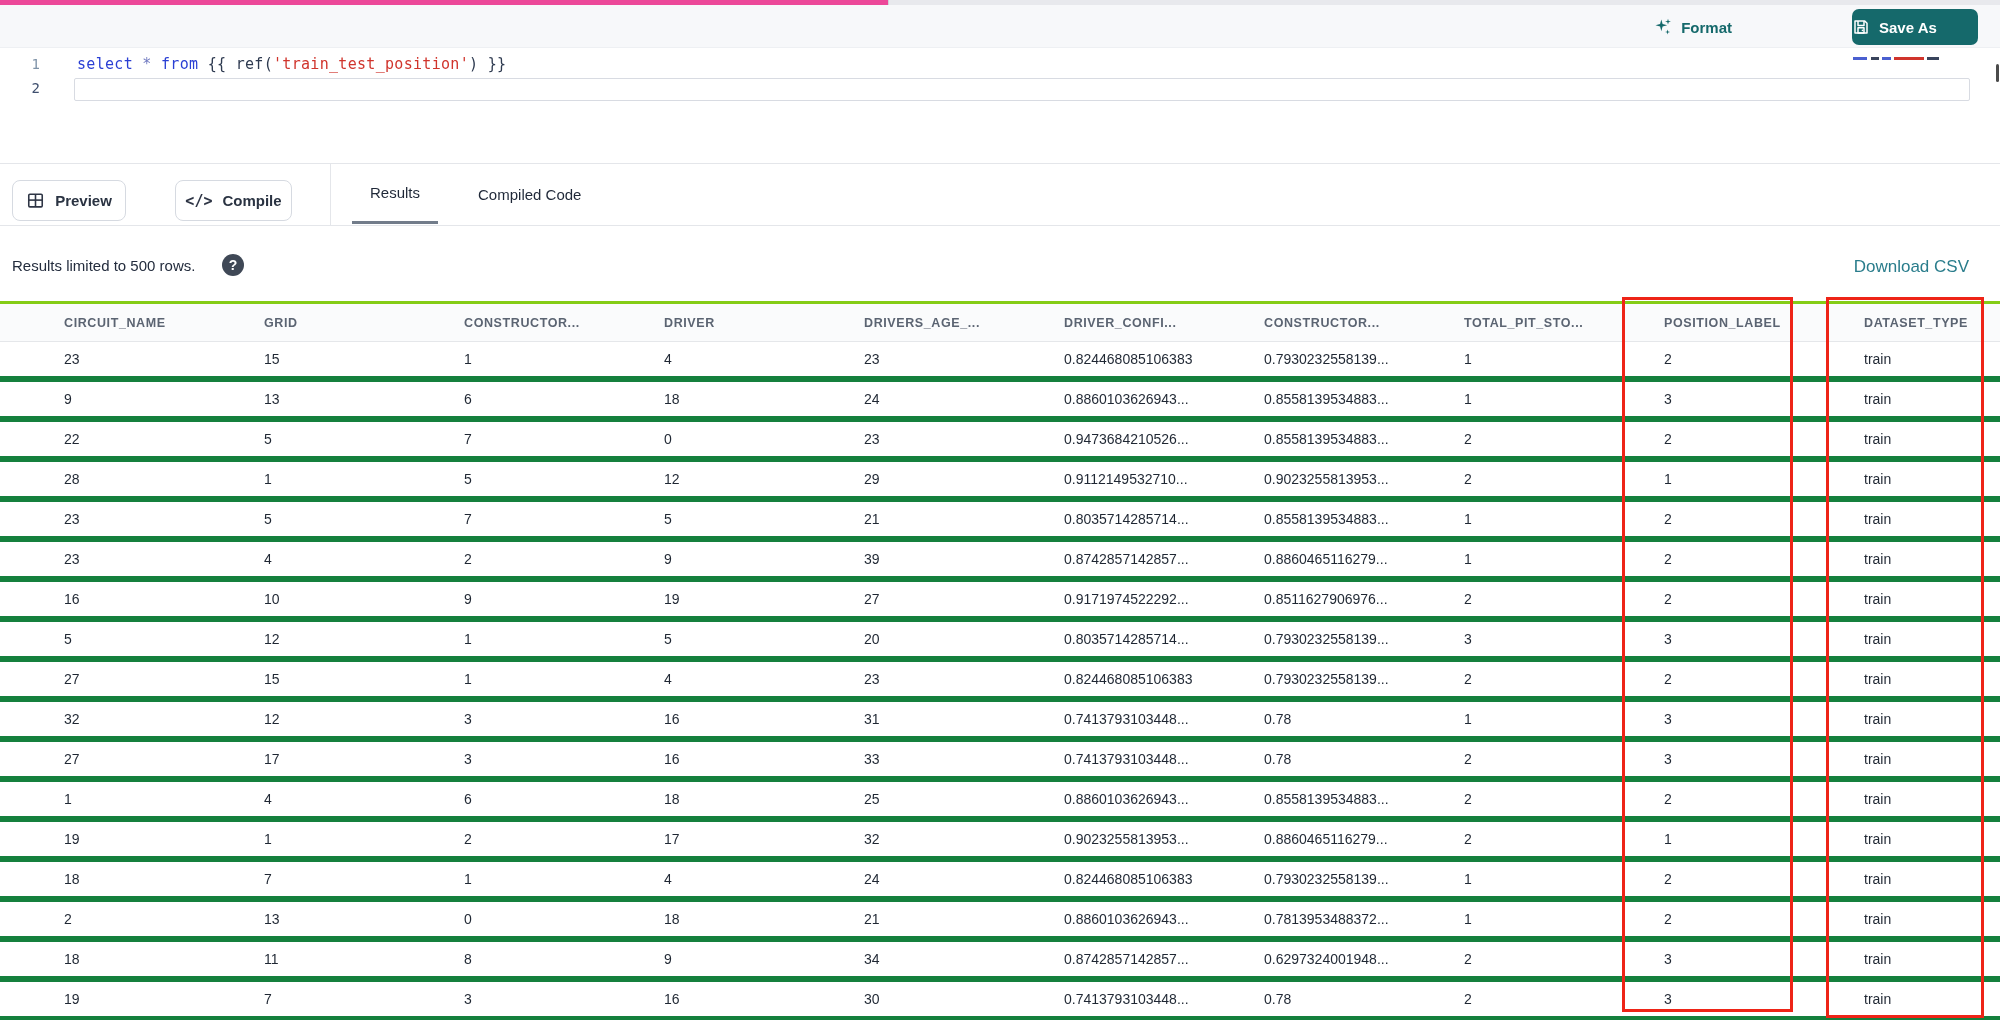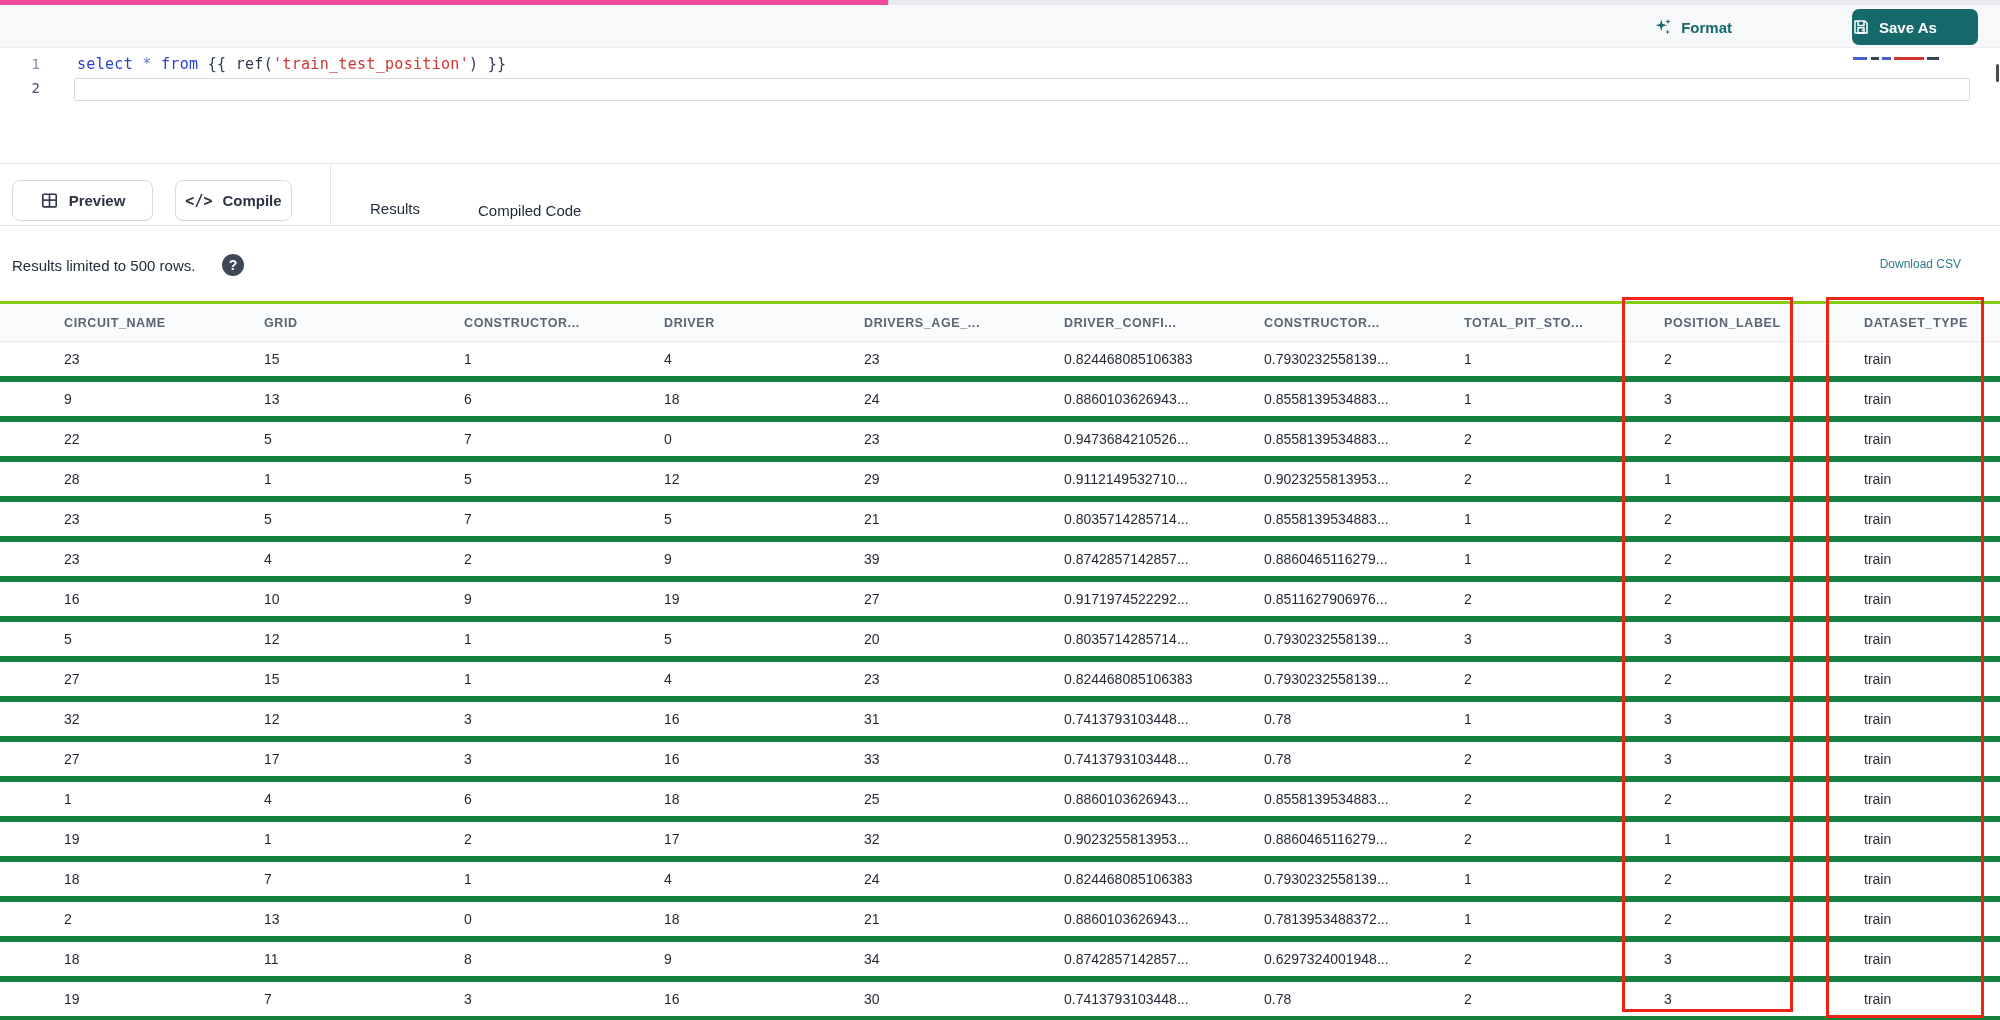"Preview" .btn-preview { width: 141px -> 114px }
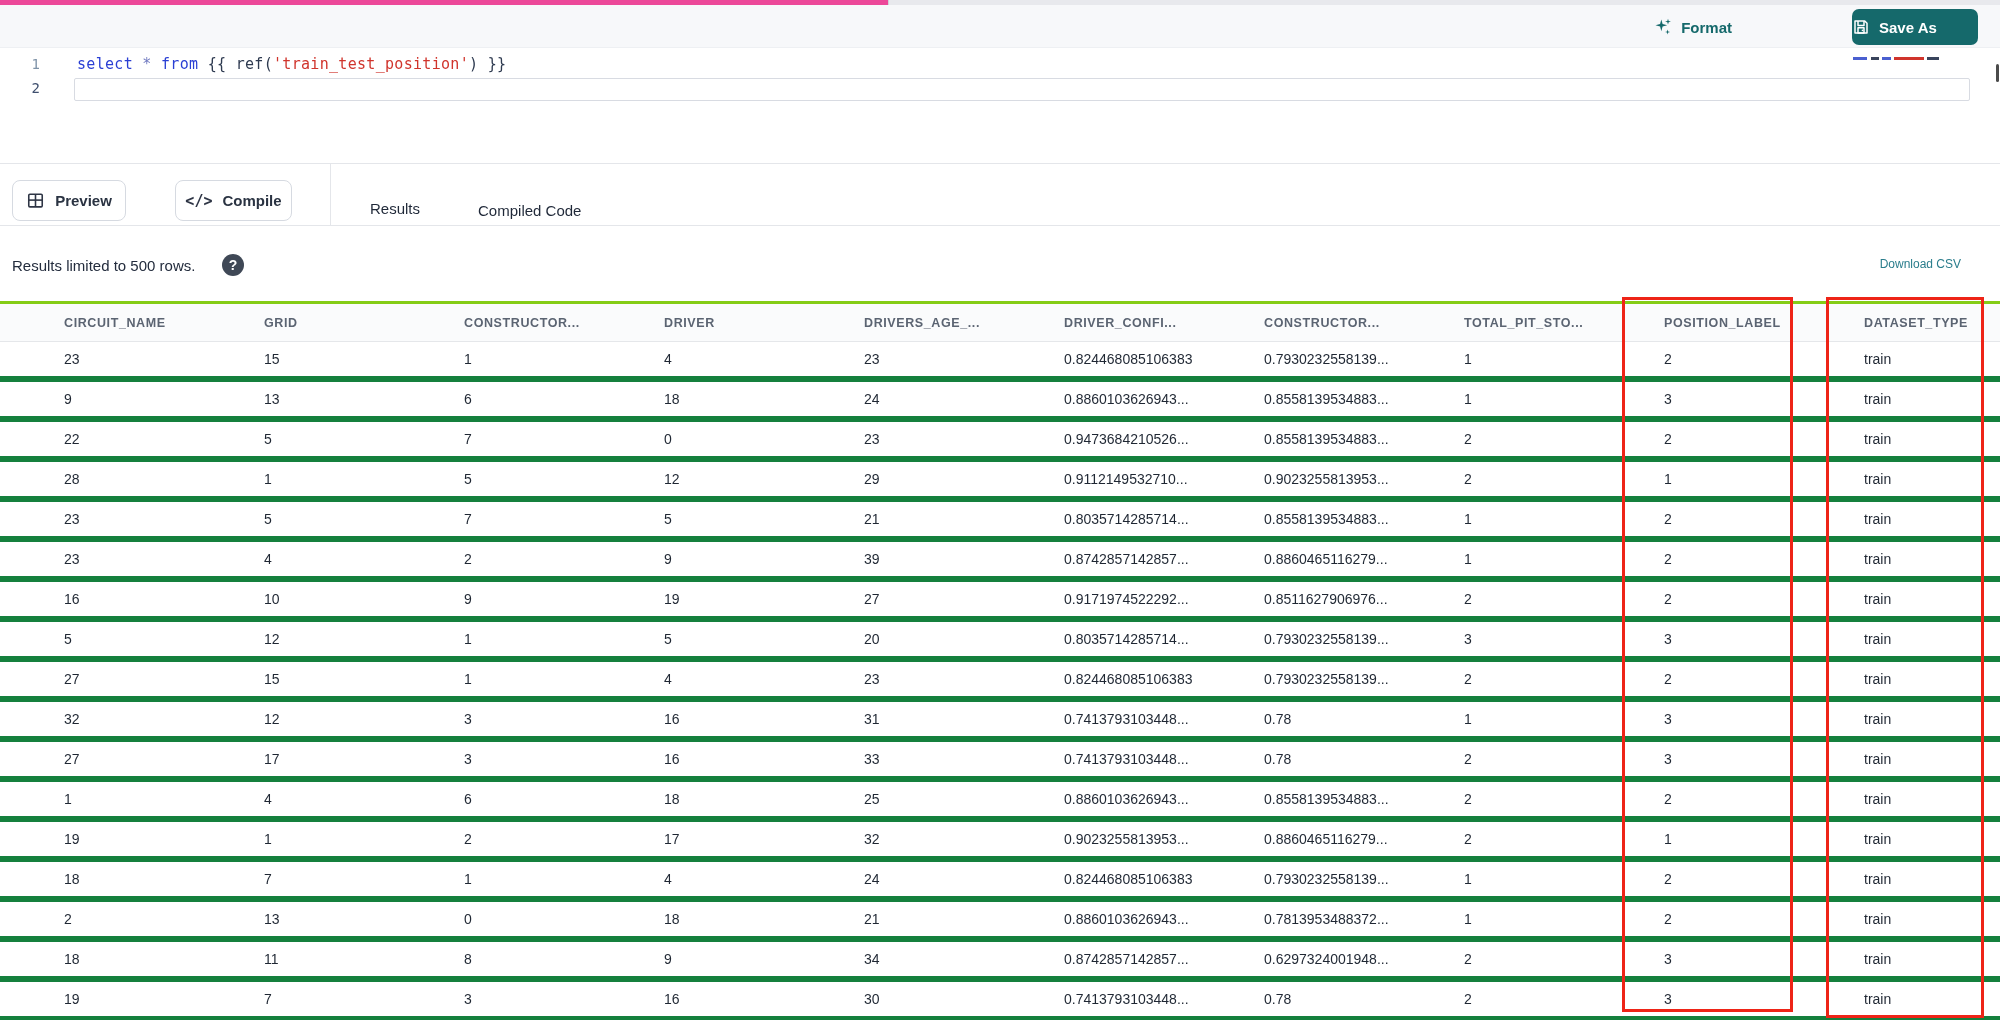"Results" .tabs { top: 16px -> 0 }
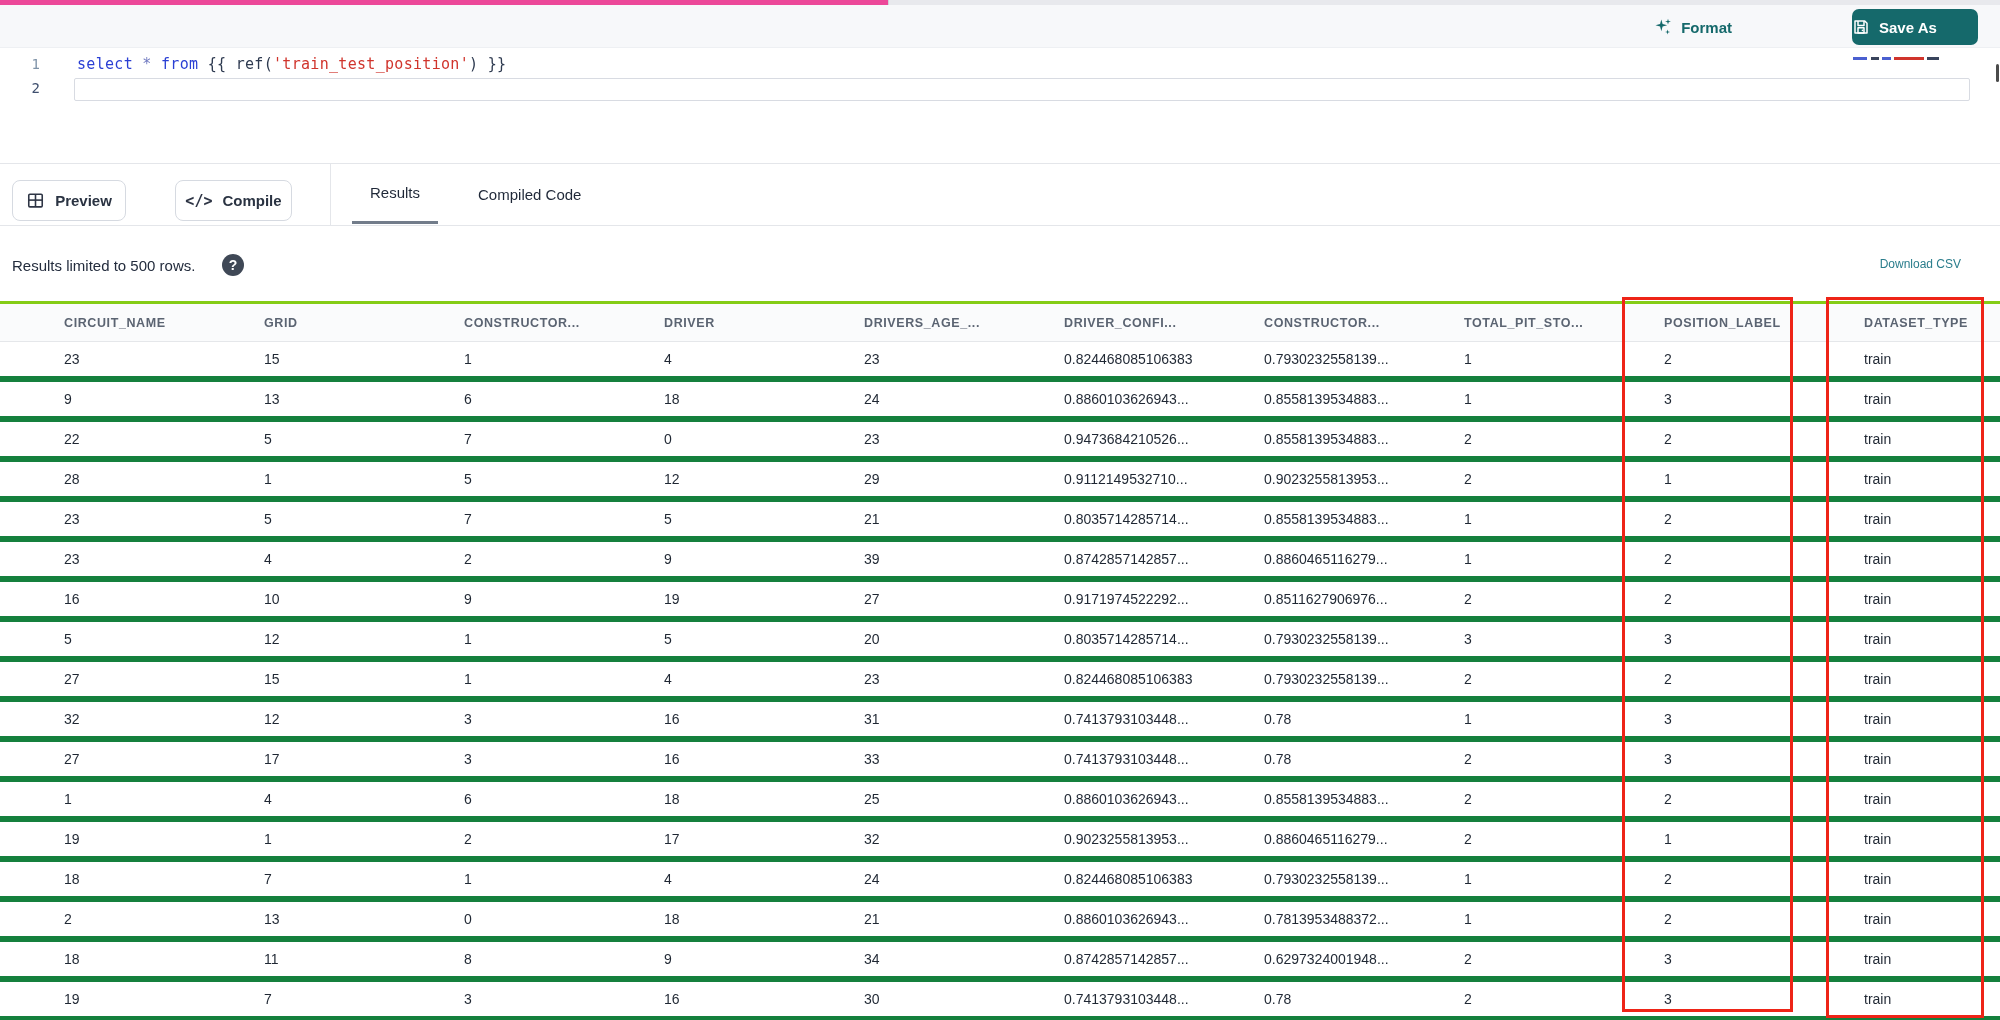"Download CSV" .download-link { font-size: 12px -> 17px; right: 39px -> 31px }
